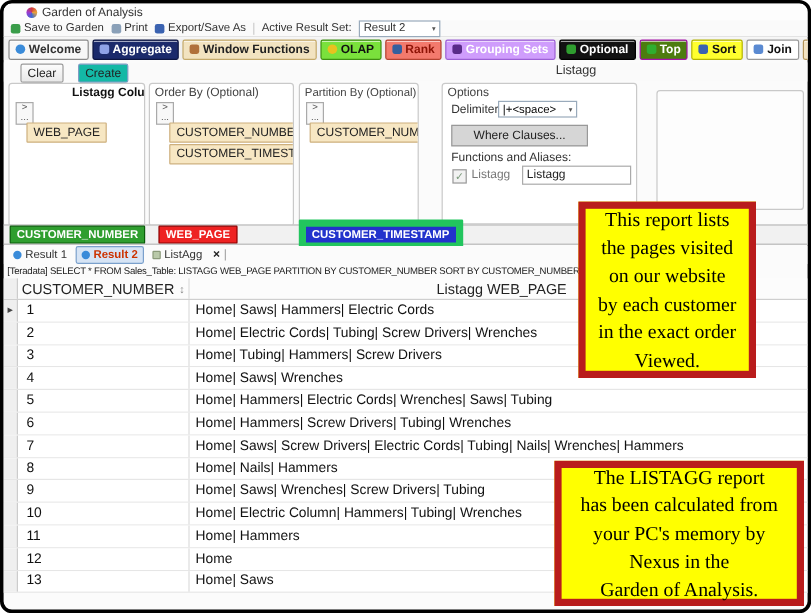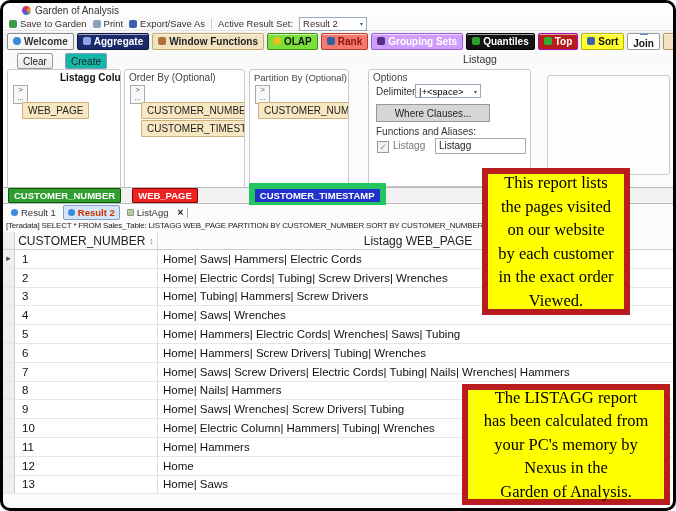"Quantiles" span { text: Quantiles -> Optional }
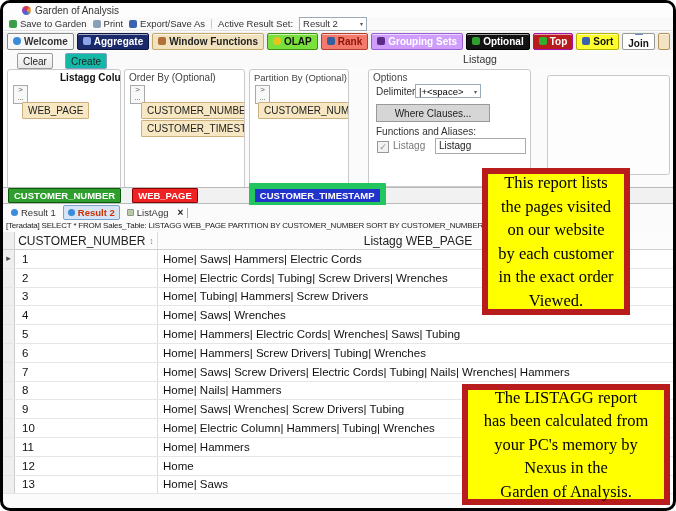"Top" .b-top { background: #b91c1c -> #4d7c0f }
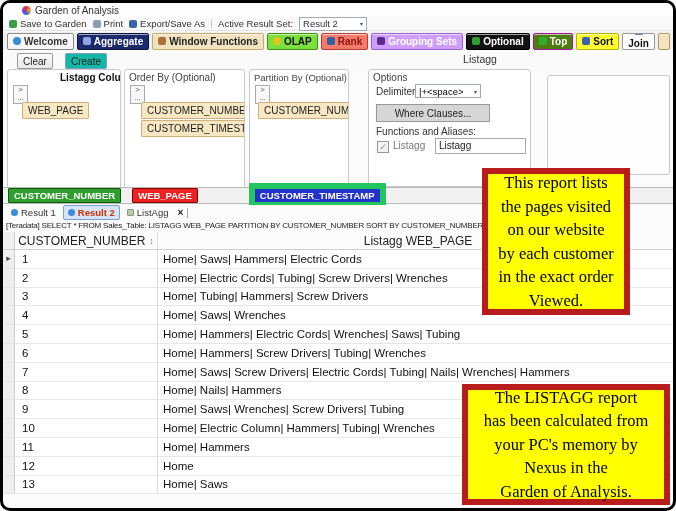"Join" .b-join { flex-direction: column -> none }
